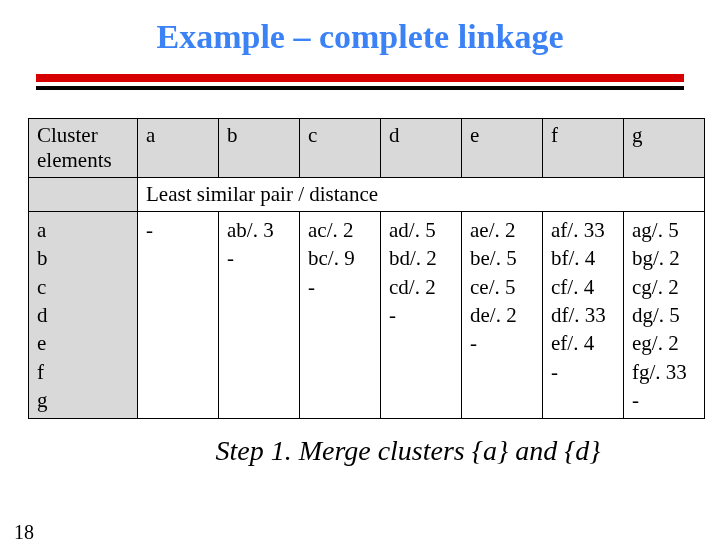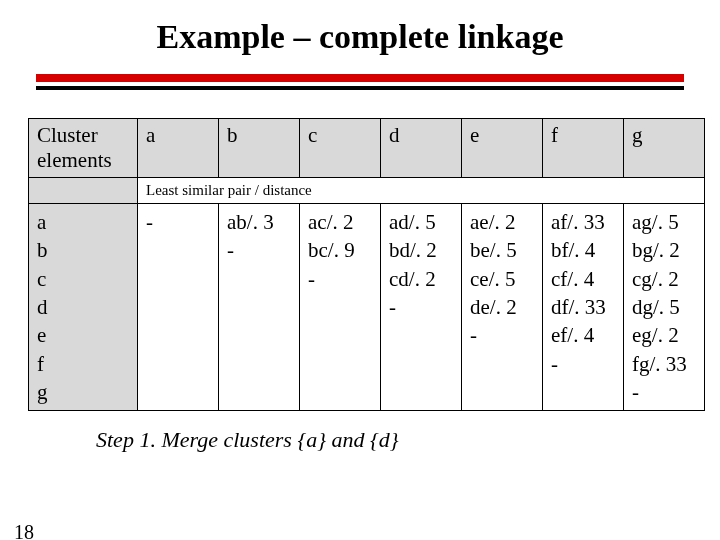"Example – complete linkage" .title { color: #000000 -> #3b82f6 }
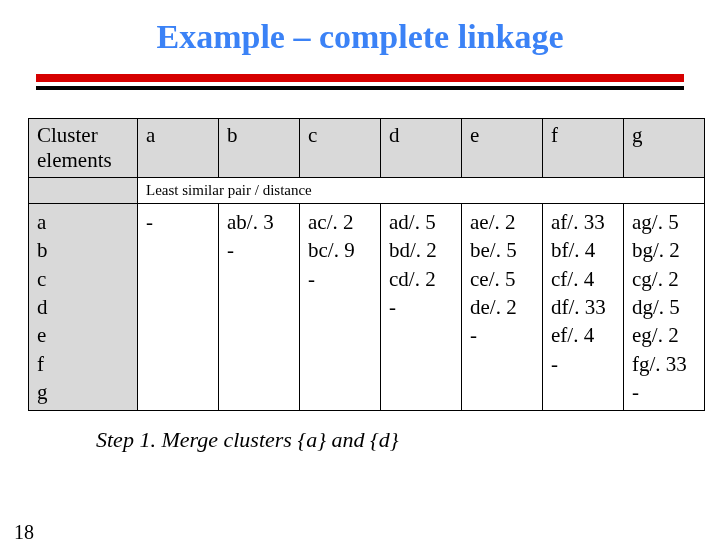"Least similar pair / distance" .subhdr { font-size: 15px -> 21px }
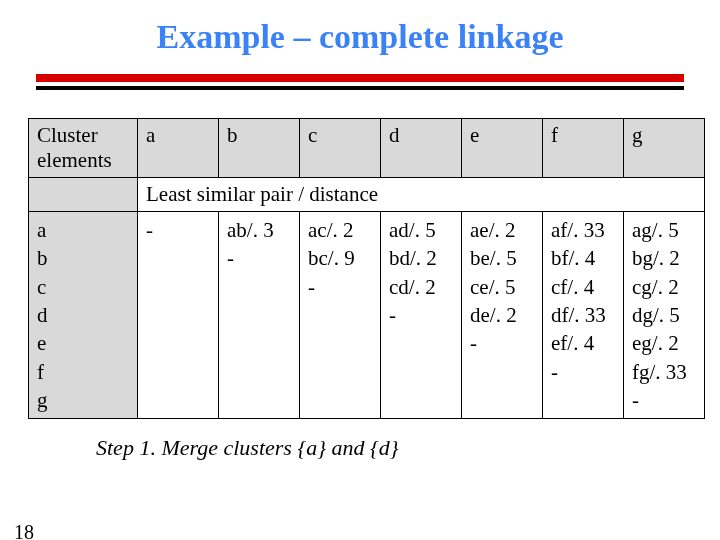"Step 1. Merge clusters {a}" .step { font-size: 22px -> 28px; text-align: none -> center }
